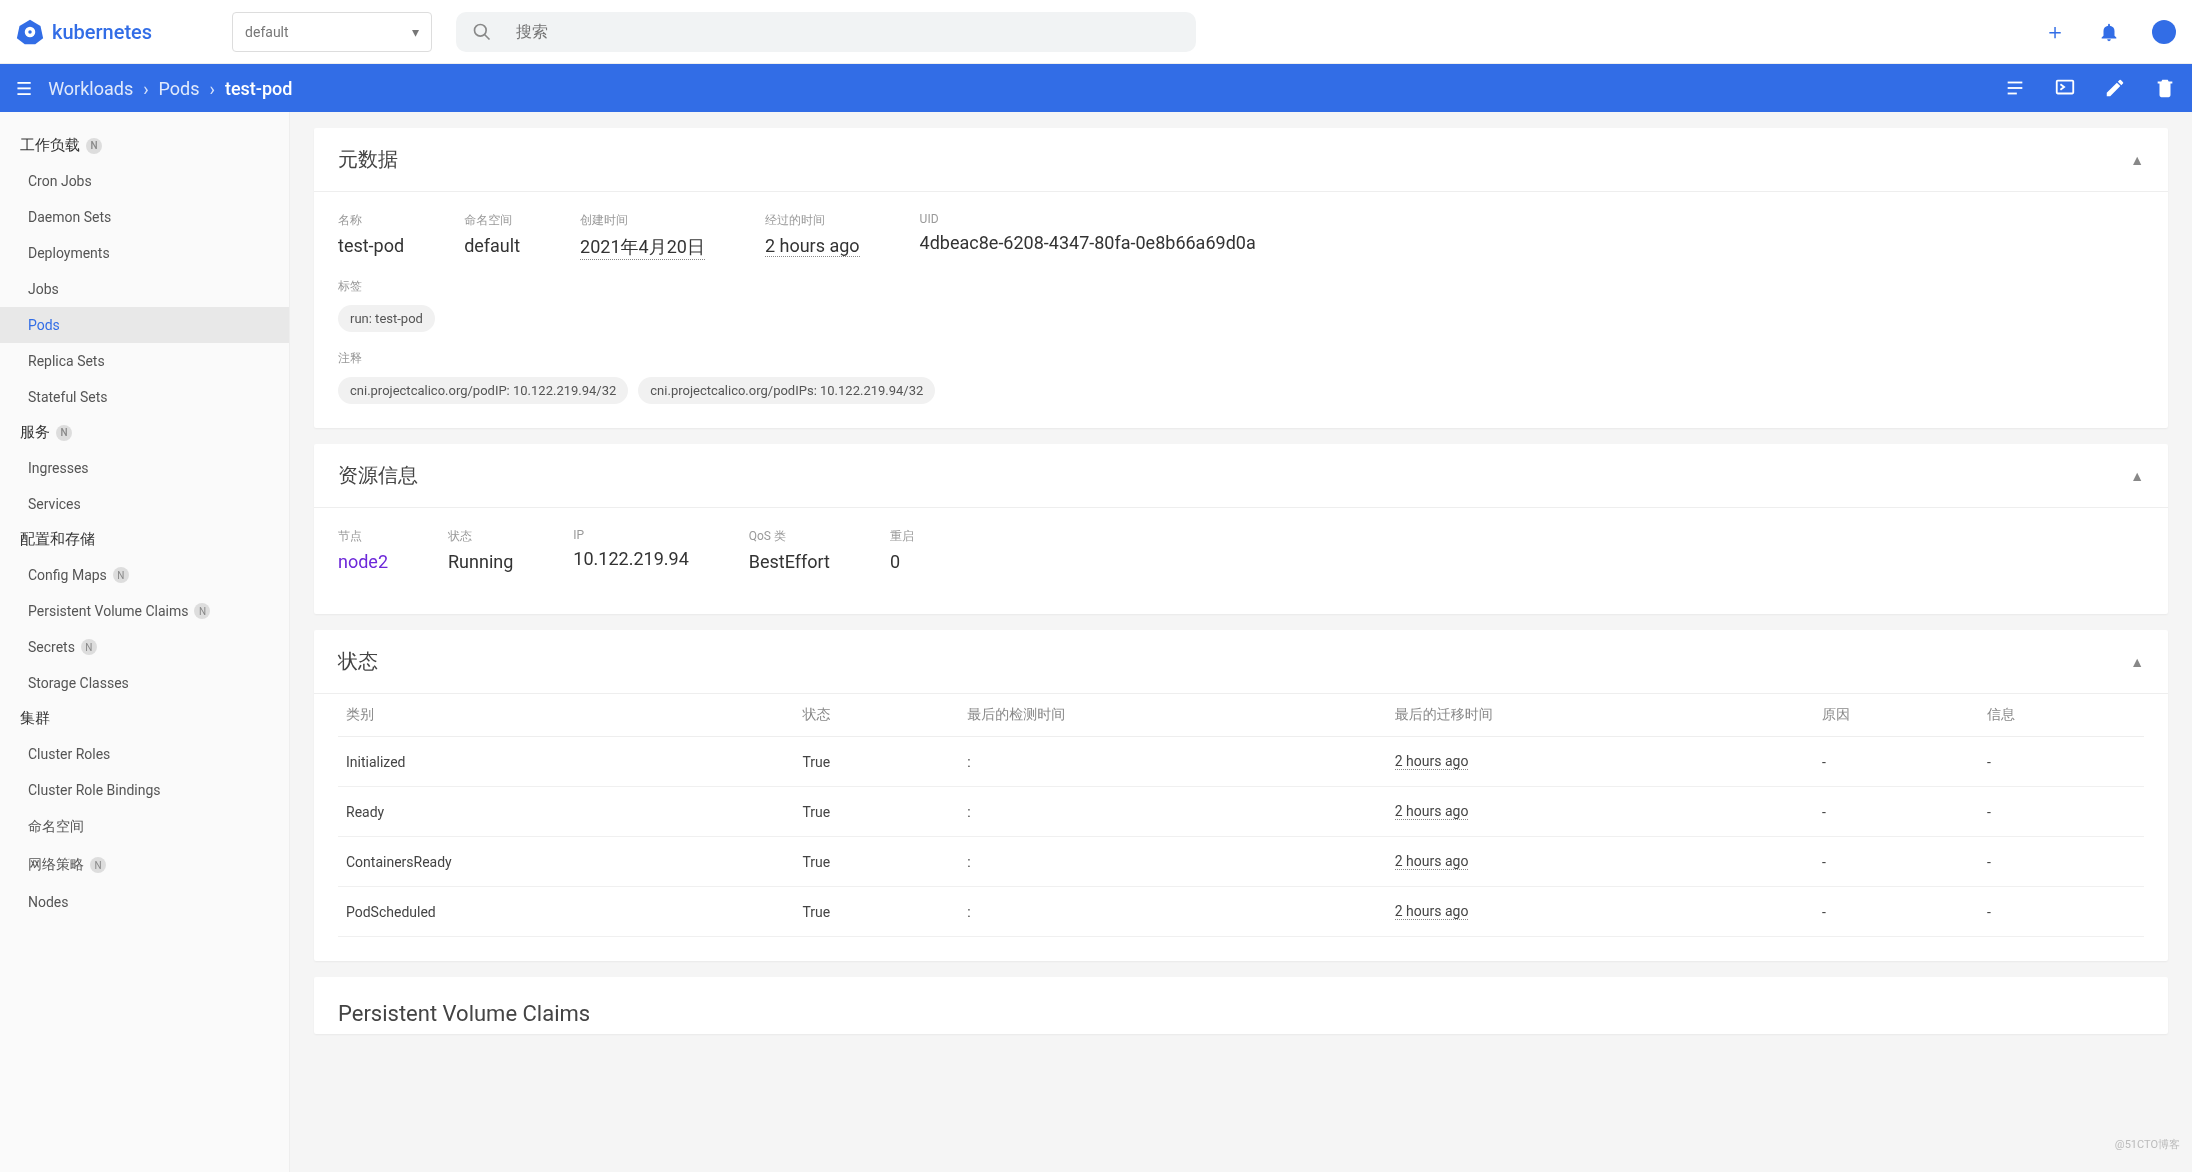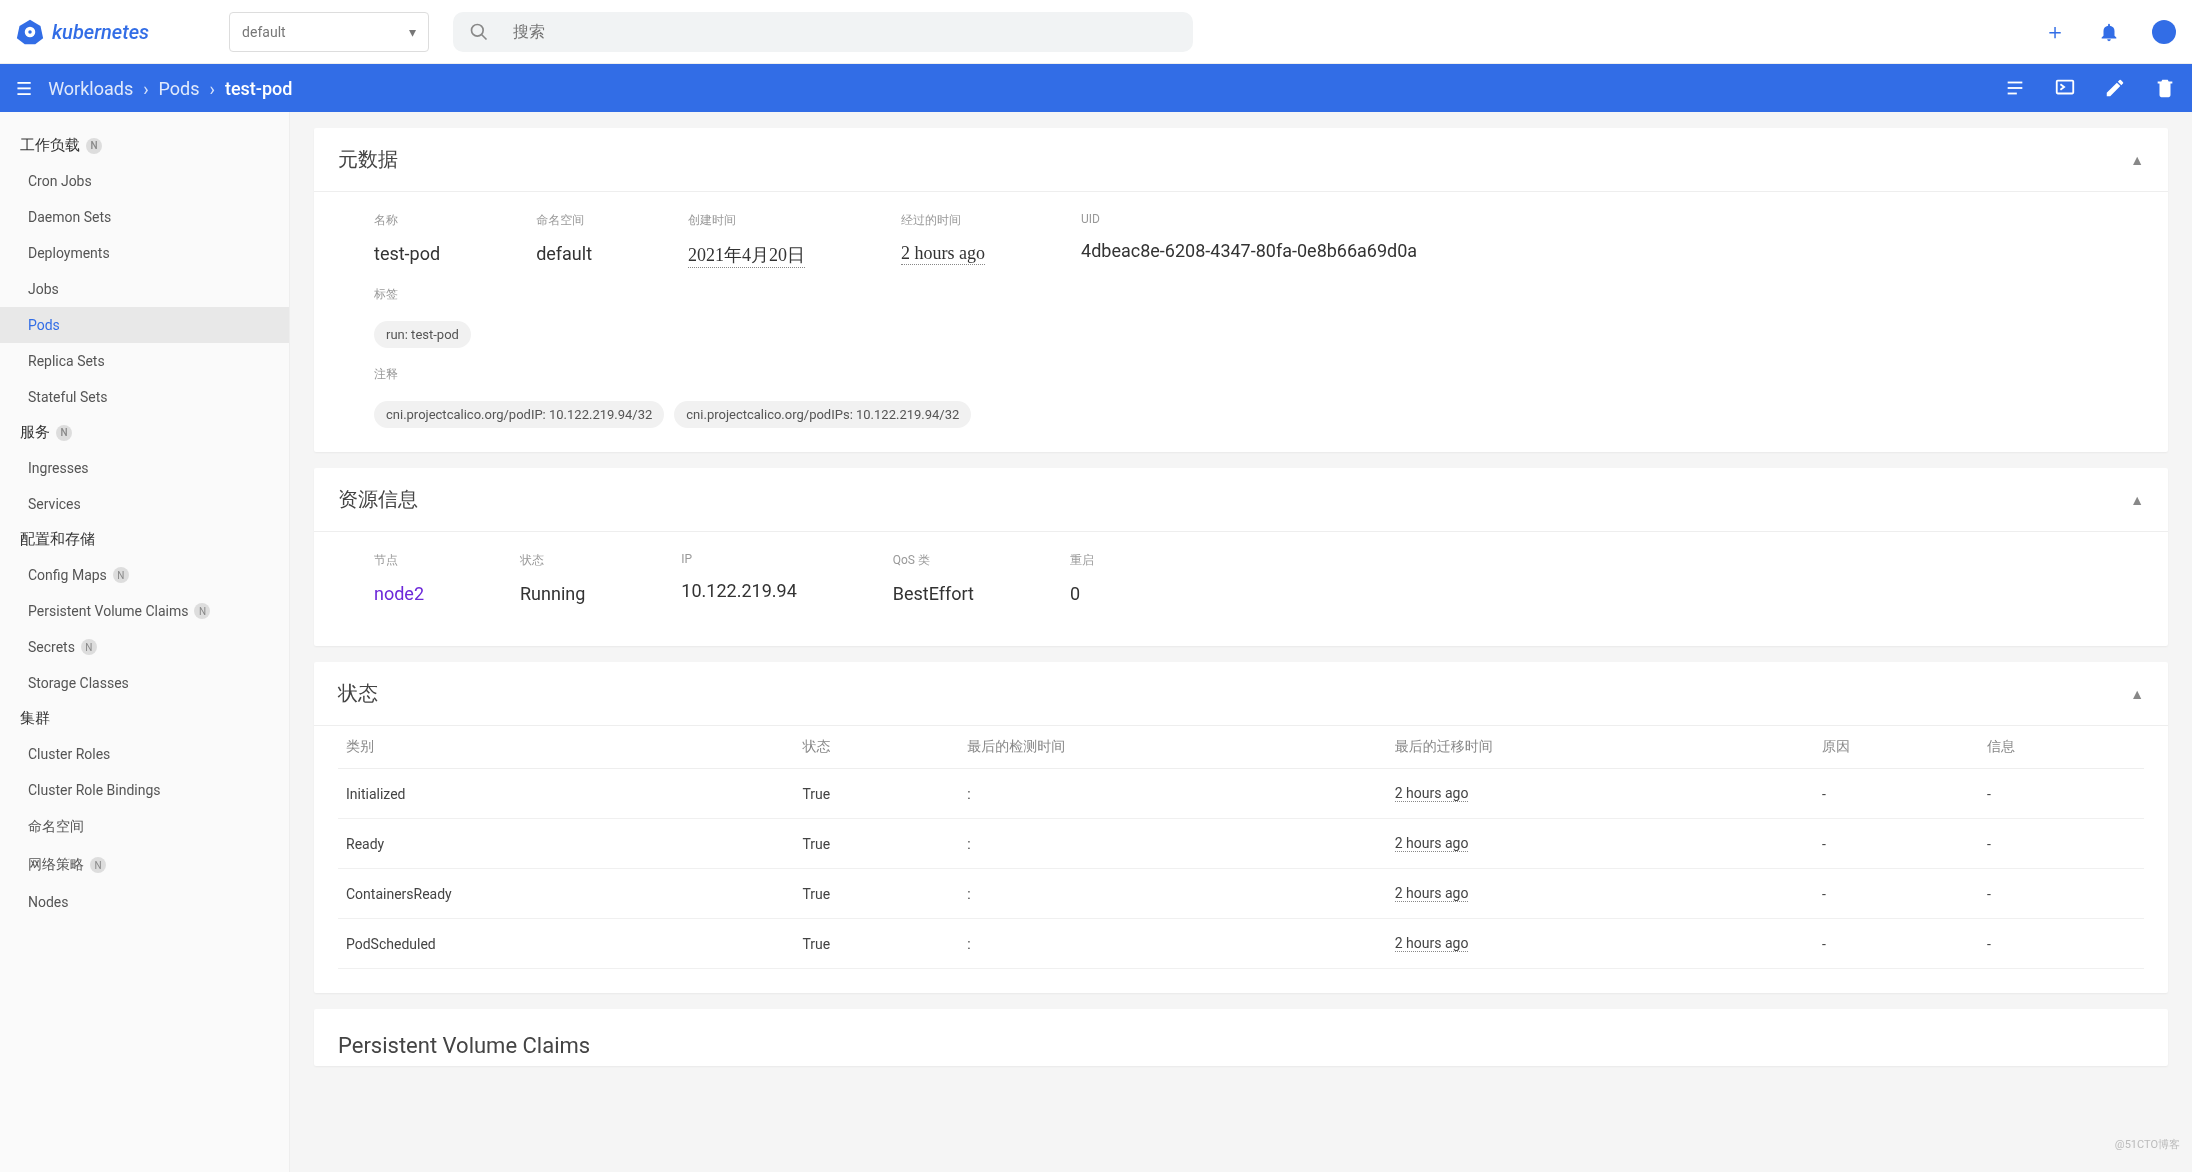"kubernetes" .logo { font-style: italic -> none }
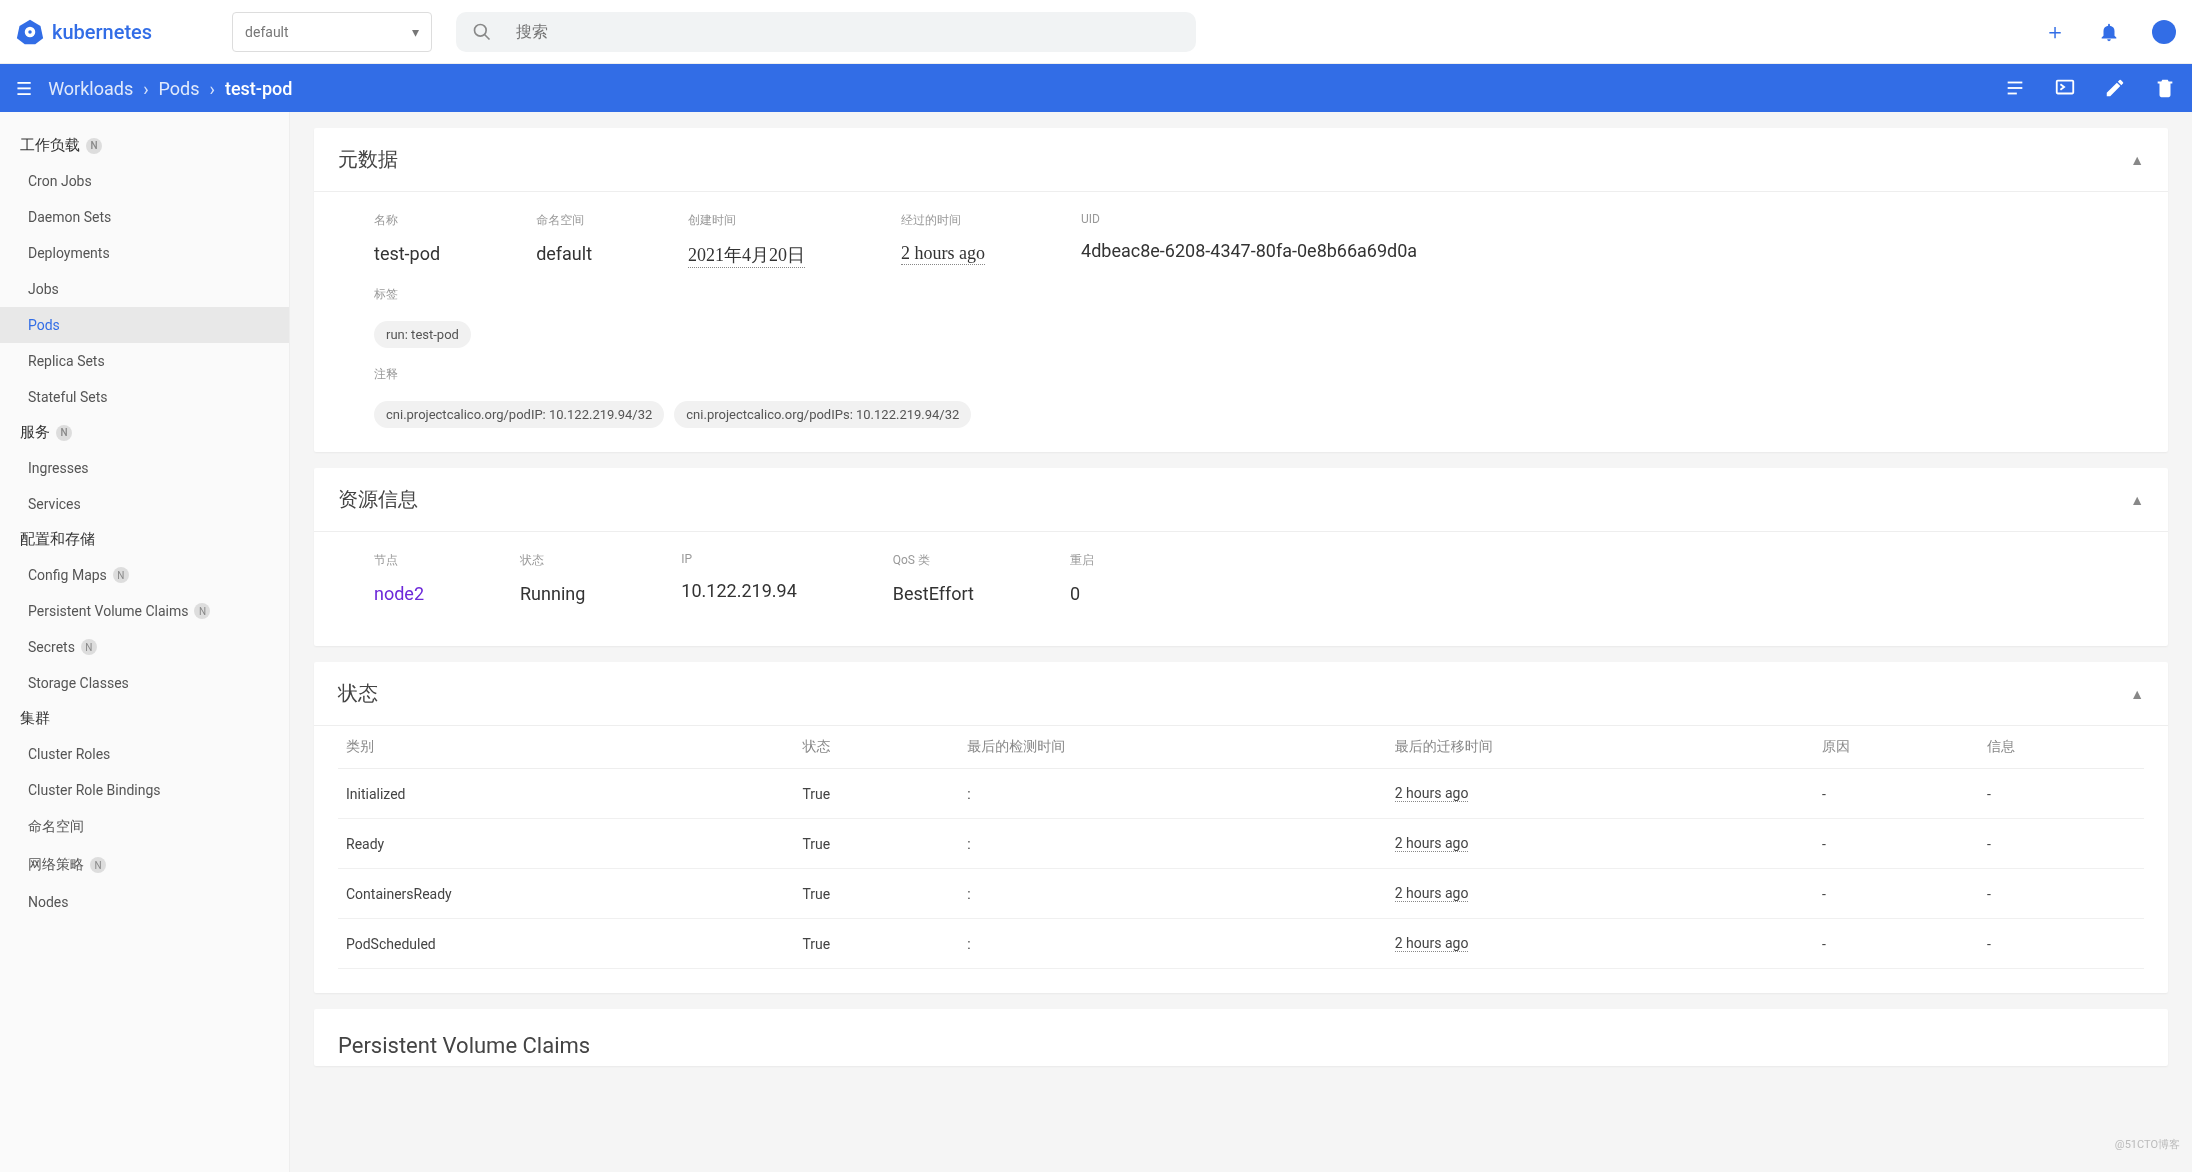"名称" .meta-item { gap: 14px -> 6px; margin-left: 36px -> none }
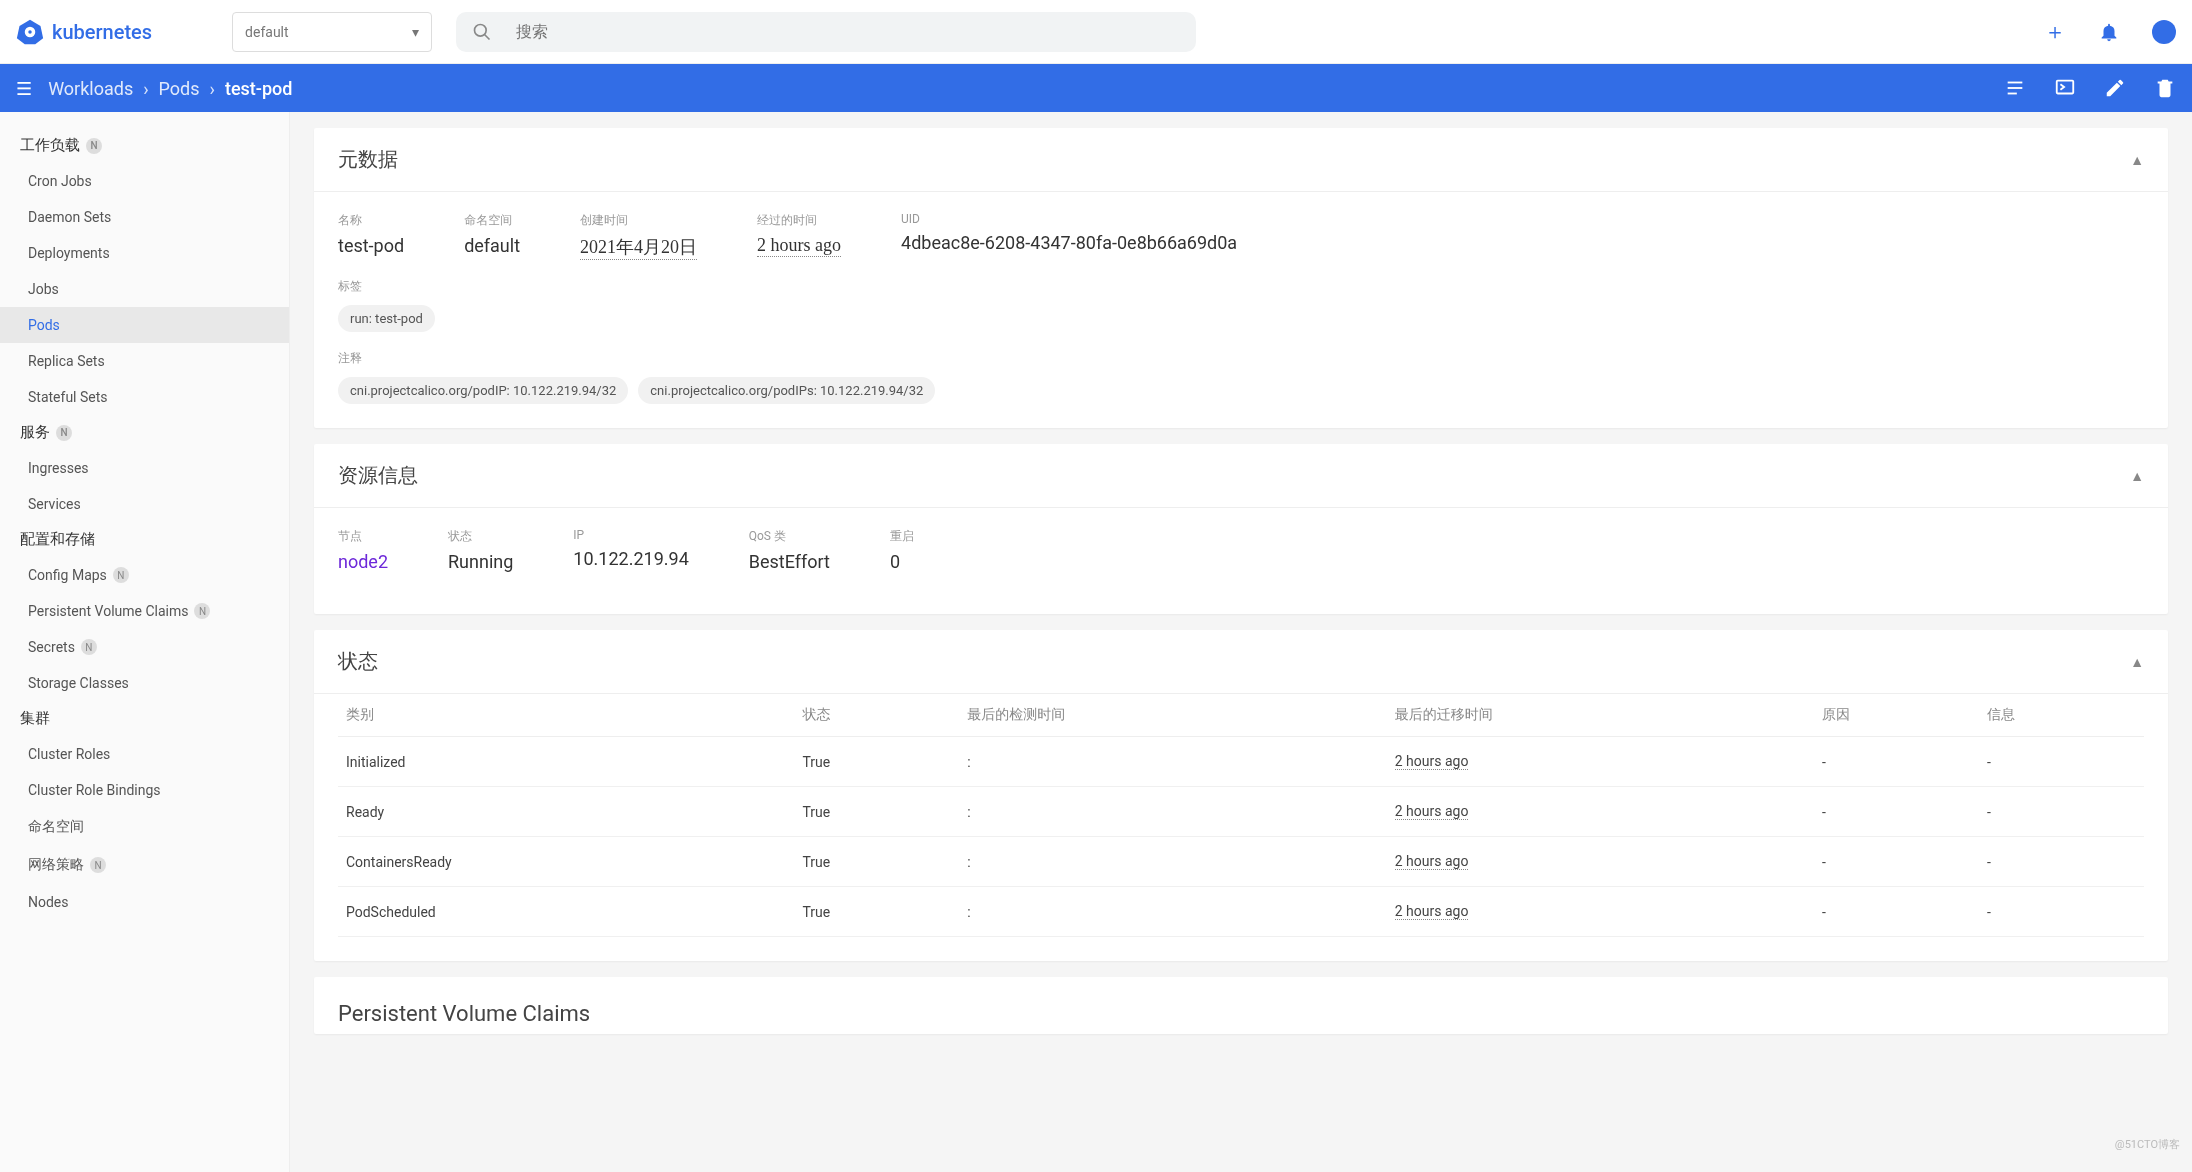"2021年4月20日" .meta-value.dotted { font-family: Liberation Serif, serif -> none }
